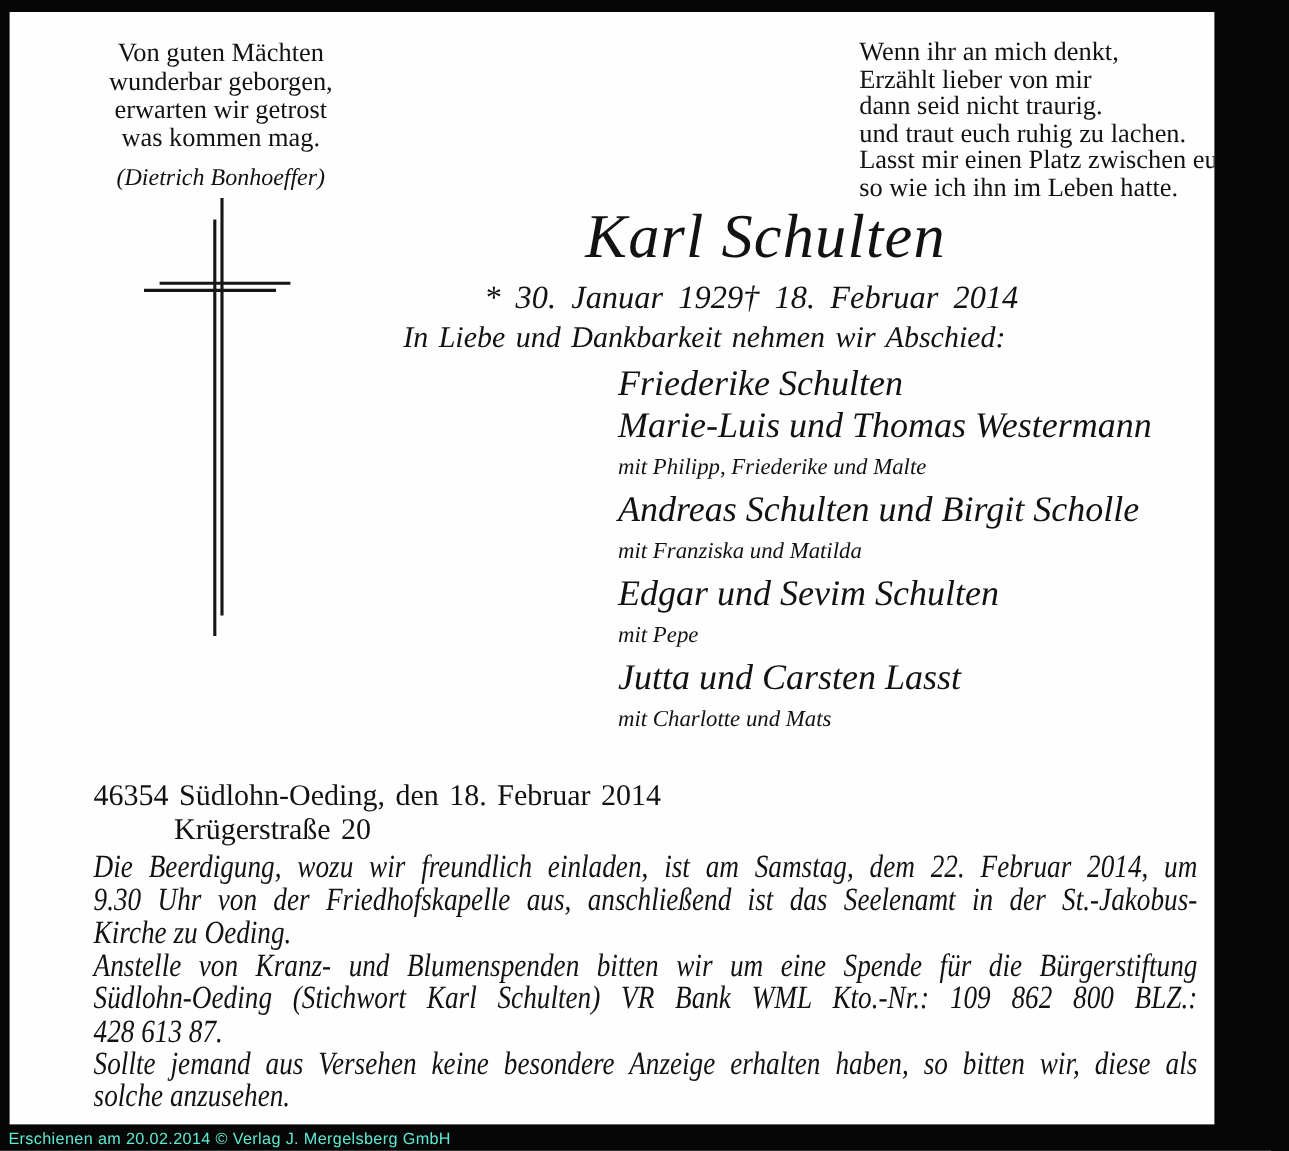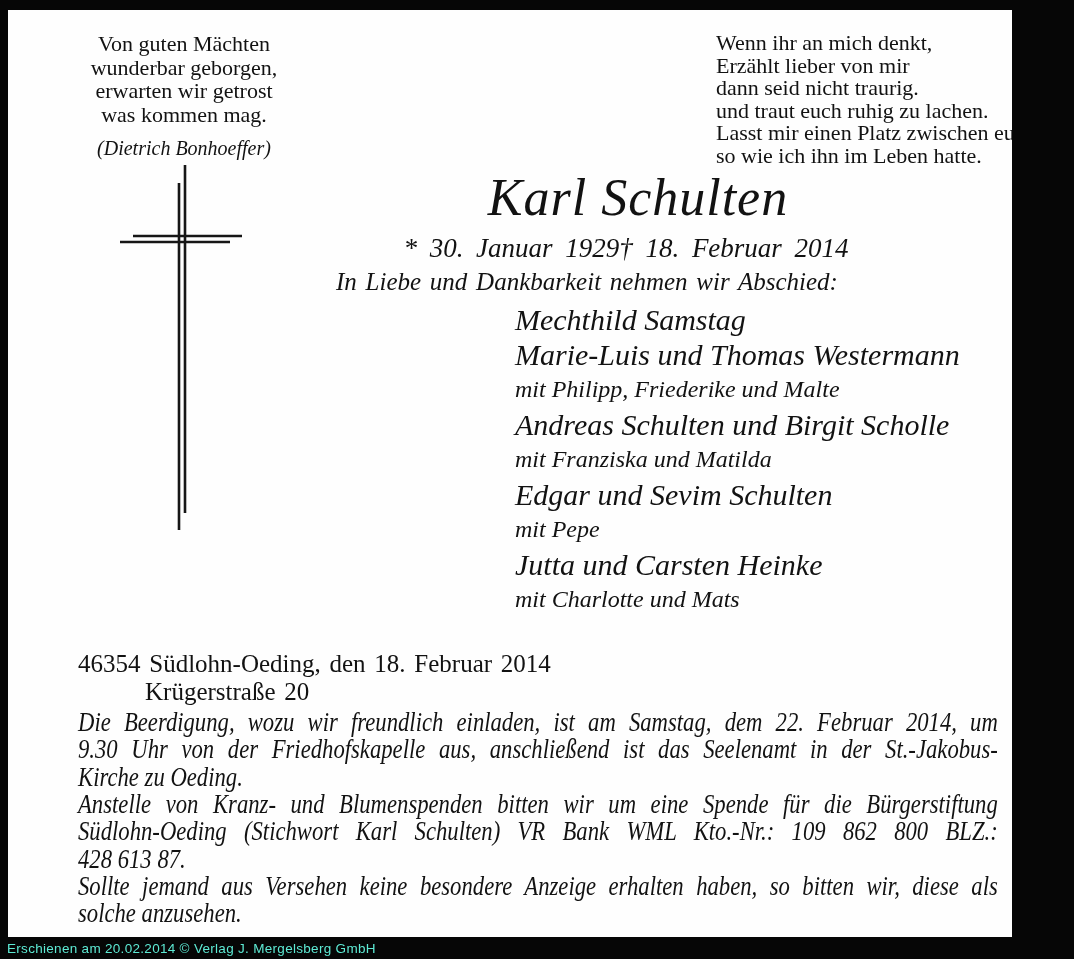"Mechthild Samstag" div.m-main { text: Mechthild Samstag -> Friederike Schulten }
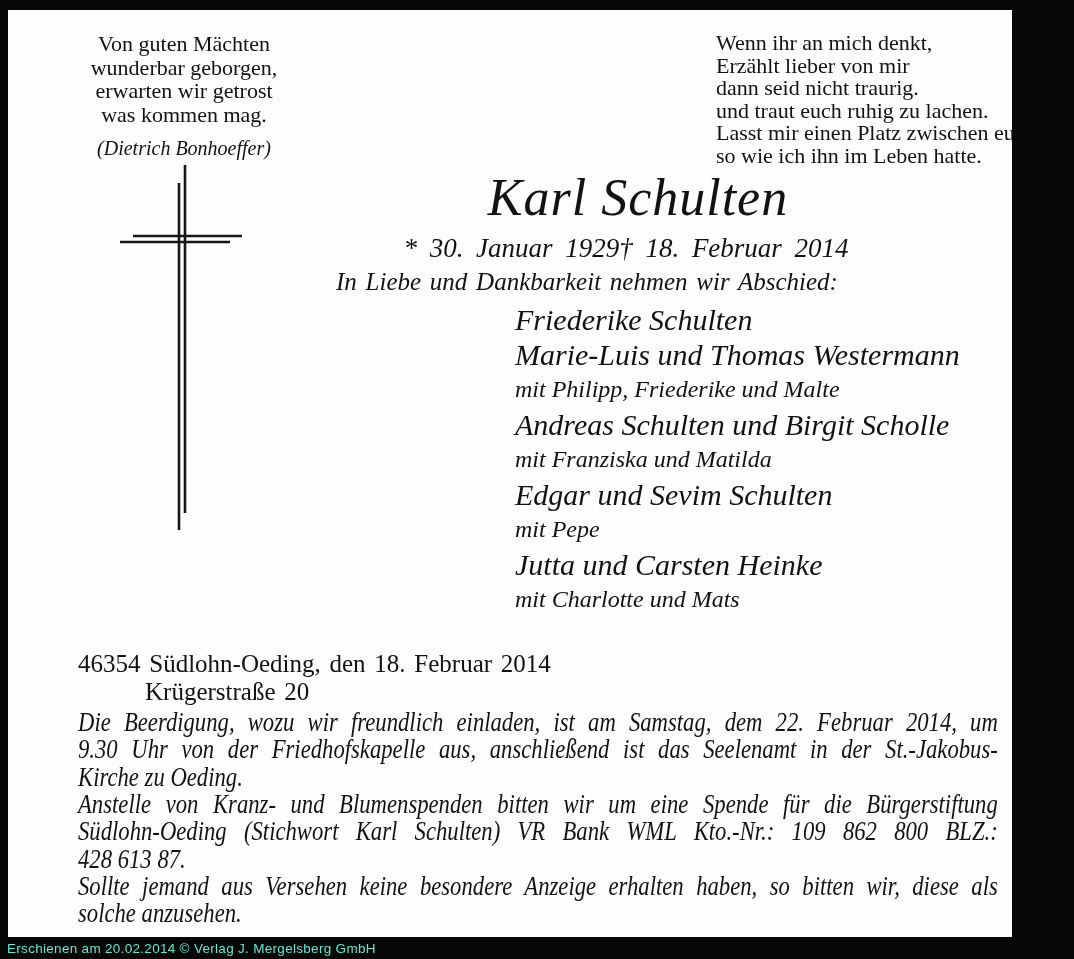"mit Philipp, Friederike und Malte" .mourners .m-sub { font-size: 24px -> 19px }
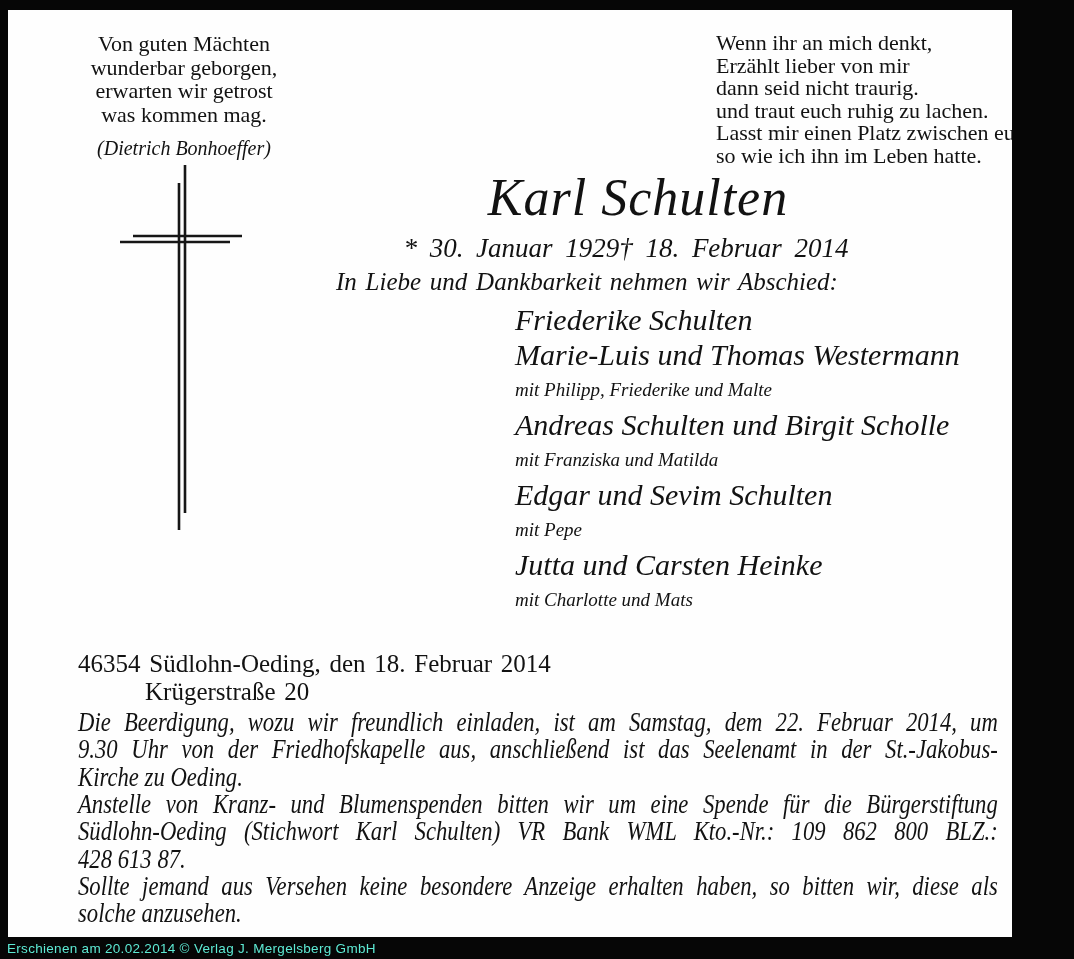"Jutta und Carsten Heinke" div.m-main { text: Heinke -> Lasst }
